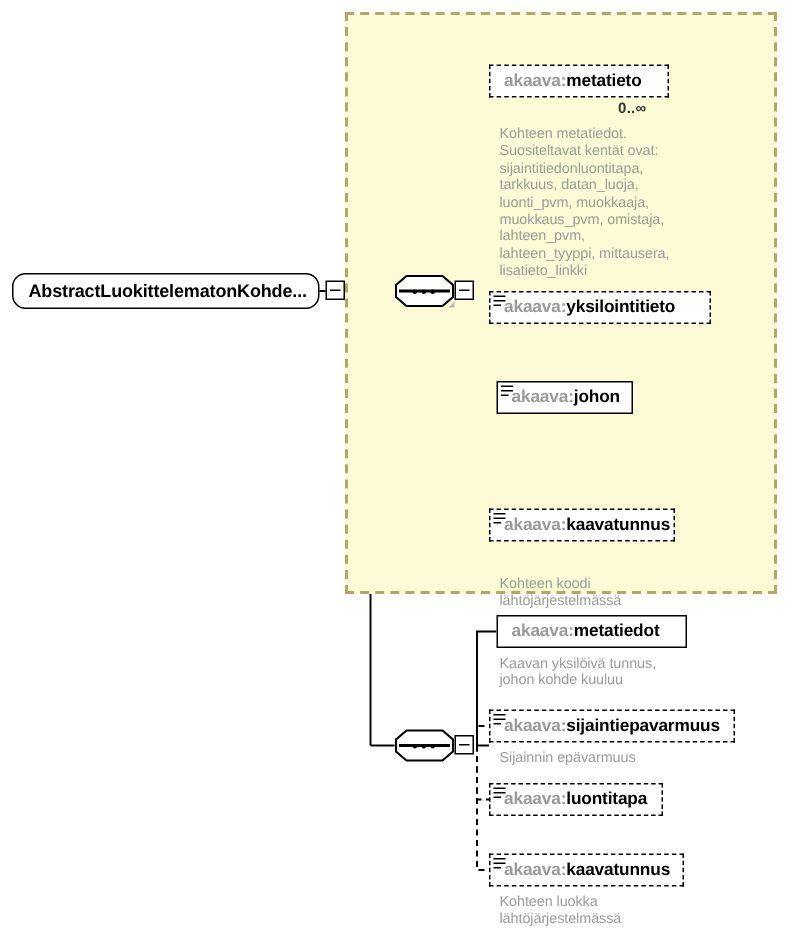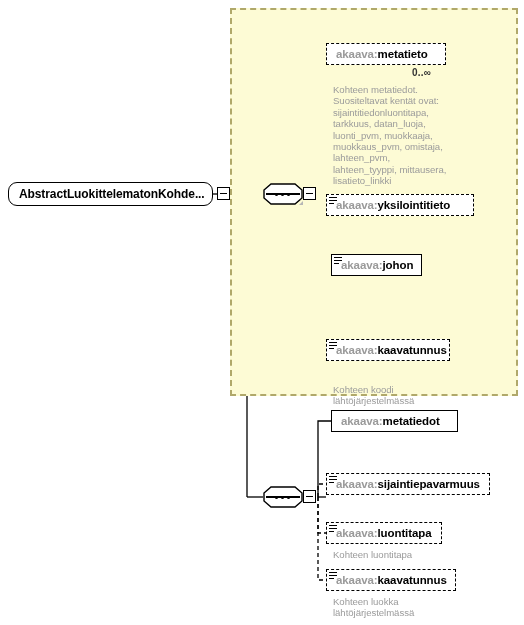"Kaavan yksilöivä tunnus," div.desc { html: none -> <div>Kaavan yksilöivä tunnus, johon kohde kuuluu</div> }
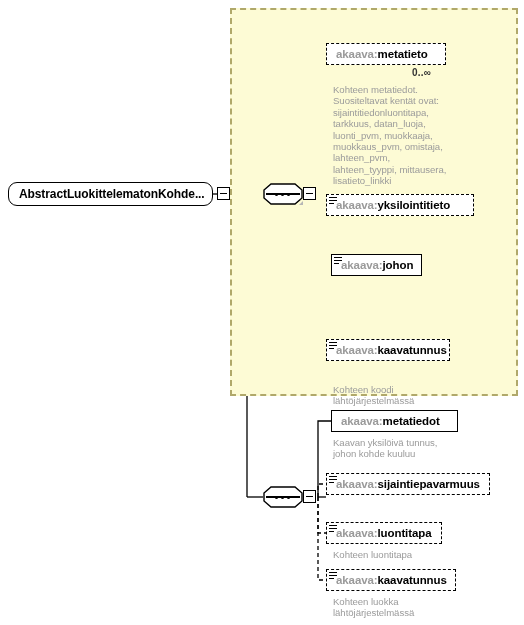"Sijainnin epävarmuus" div.desc { html: none -> <div>Sijainnin epävarmuus</div> }
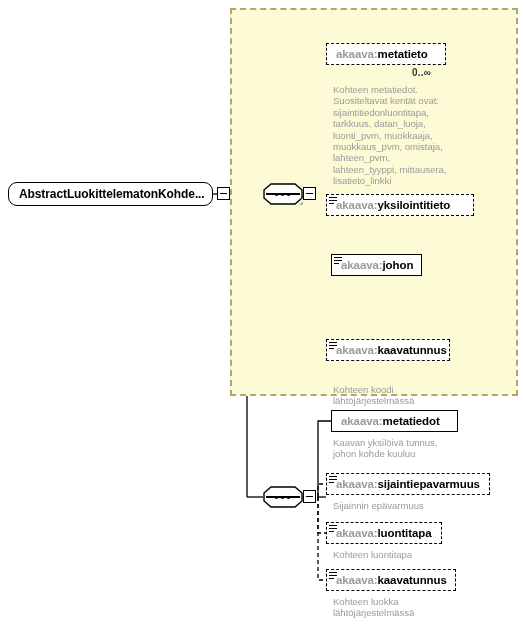"Kohteen luontitapa" div.desc { html: <div>Kohteen luontitapa</div> -> none }
